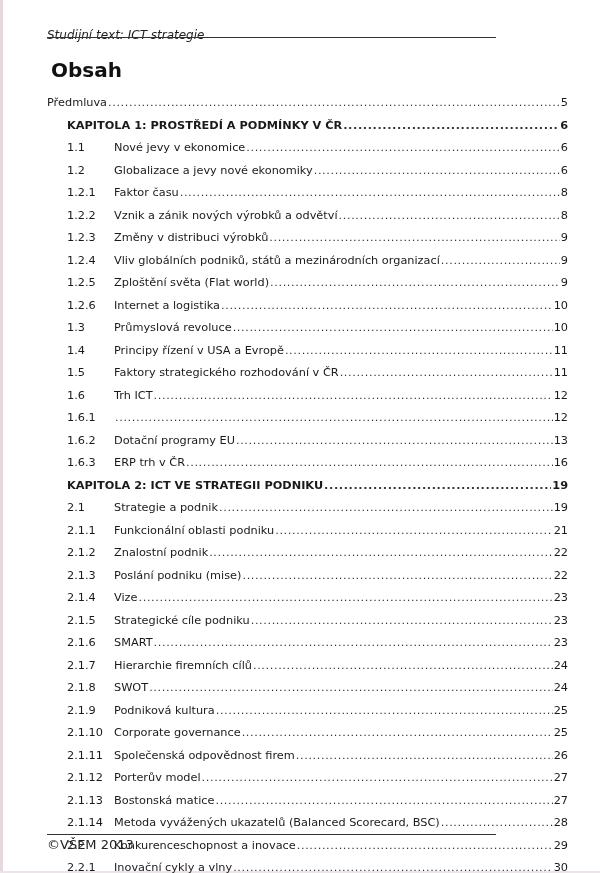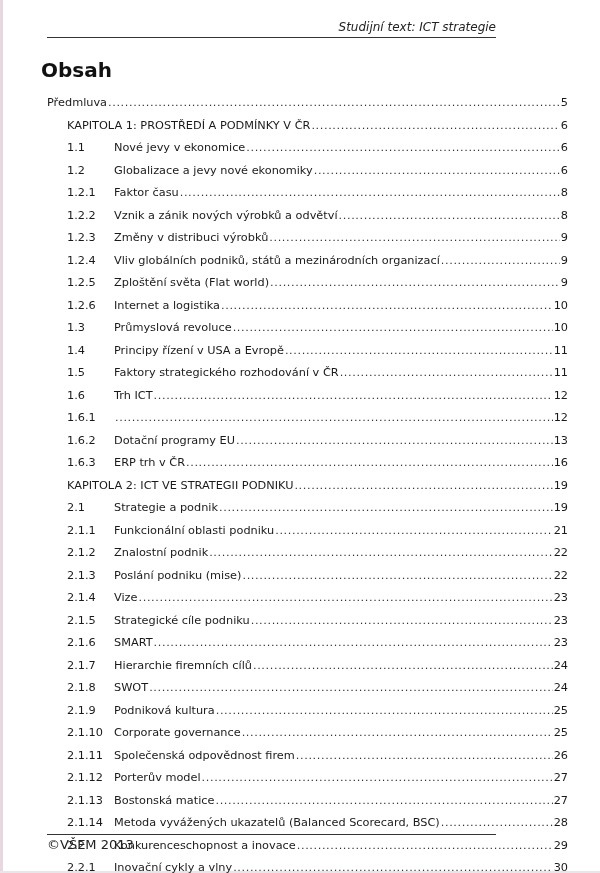"Studijní text: ICT strategie" .header { text-align: right -> none; top: 16px -> 24px }
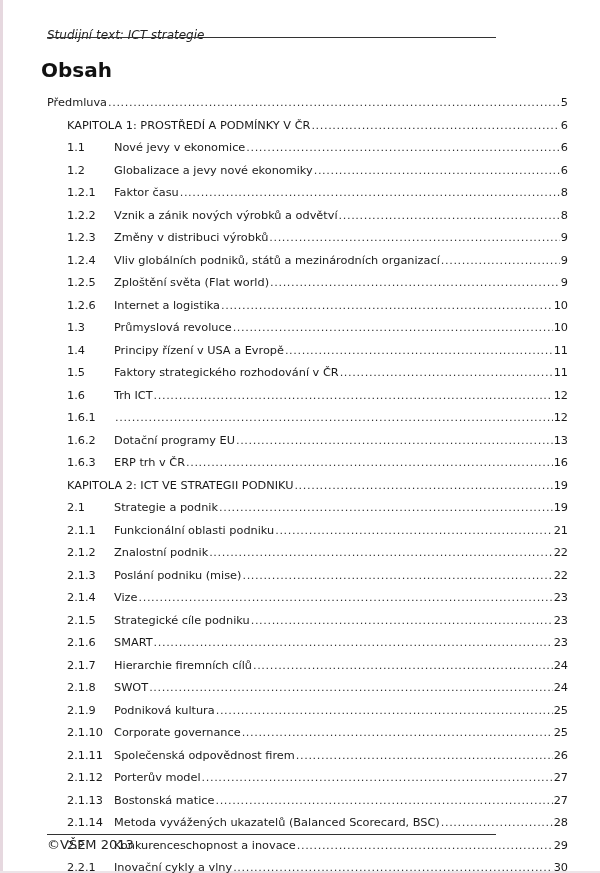"Obsah" .title { left: 41px -> 51px }
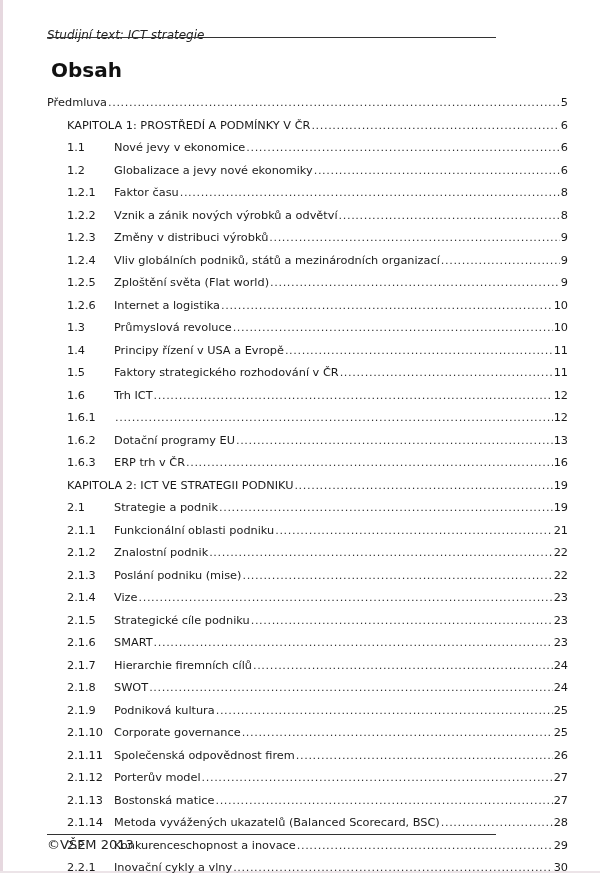"KAPITOLA 1: PROSTŘEDÍ A PODMÍNKY" .toc-row.chapter { font-weight: normal -> bold }
